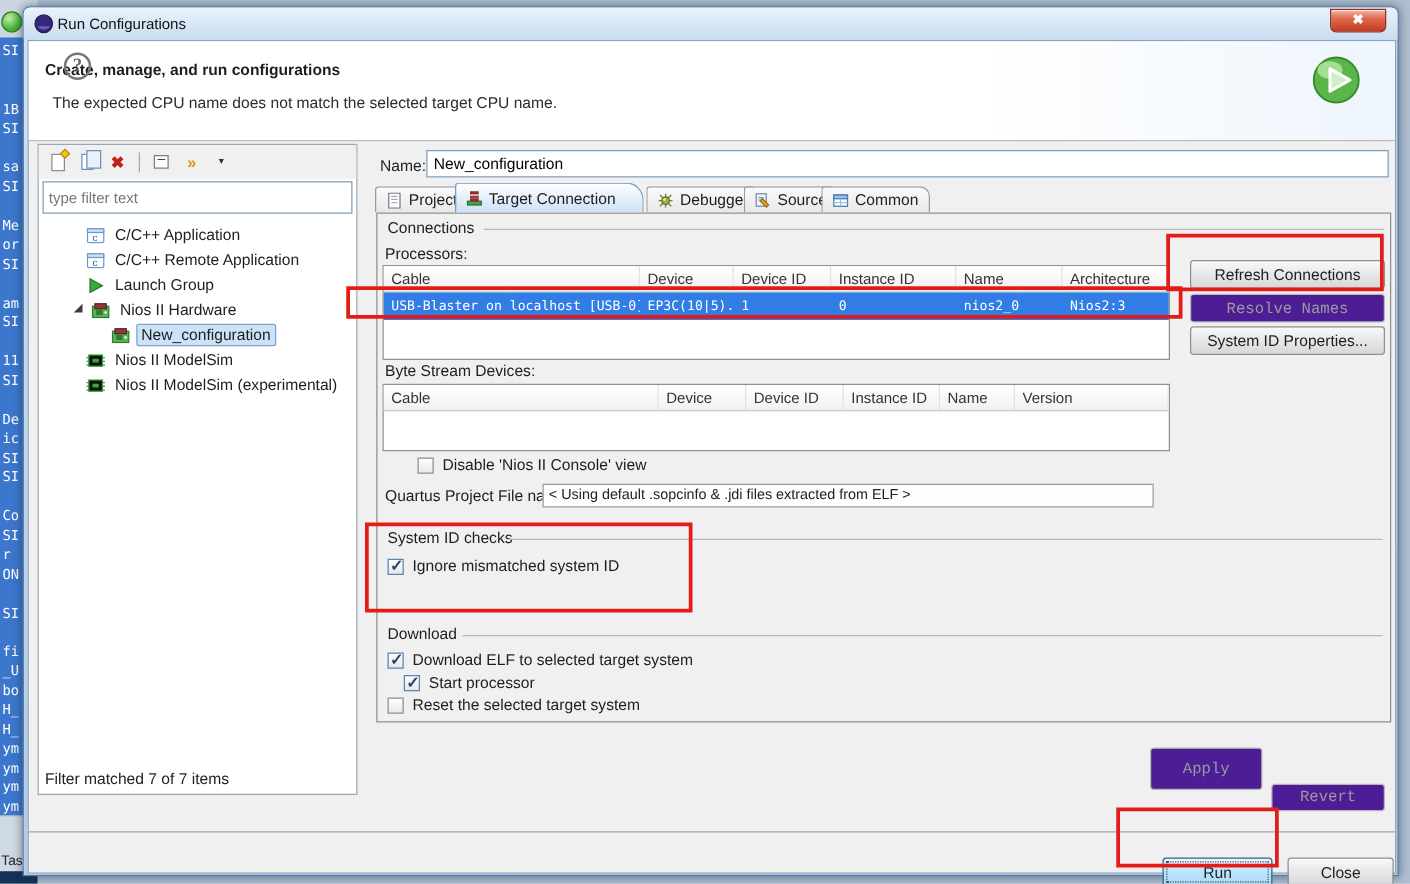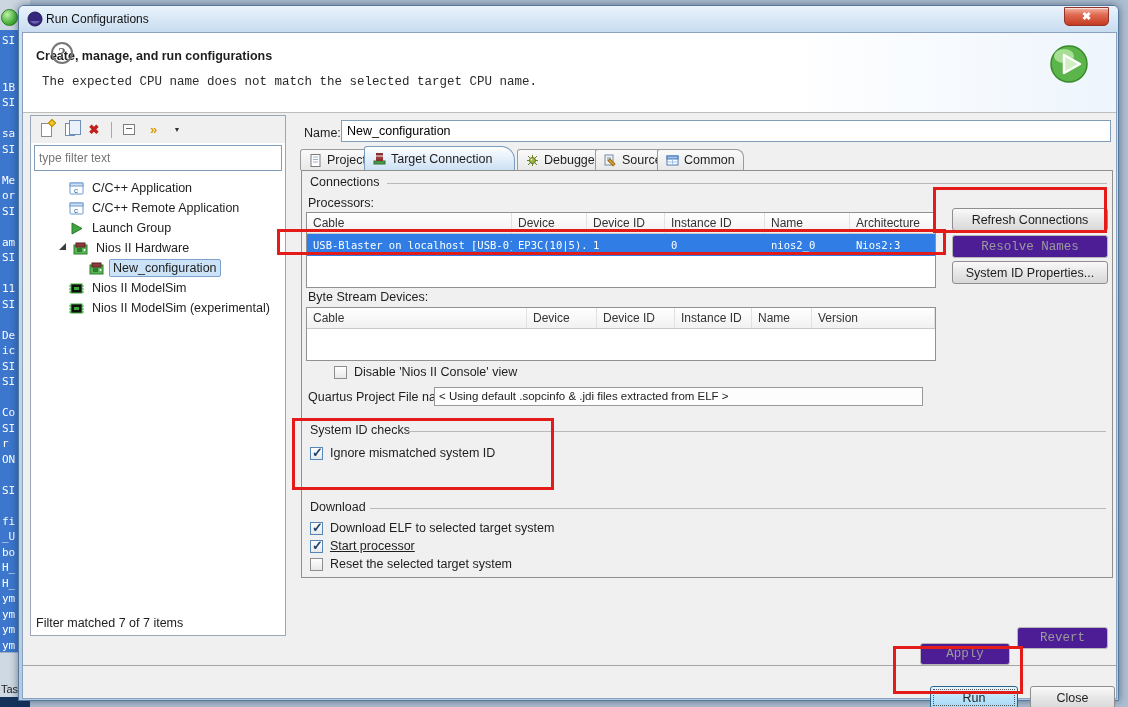"The expected CPU name does" .banner-msg { font-family: Liberation Mono, monospace -> none }
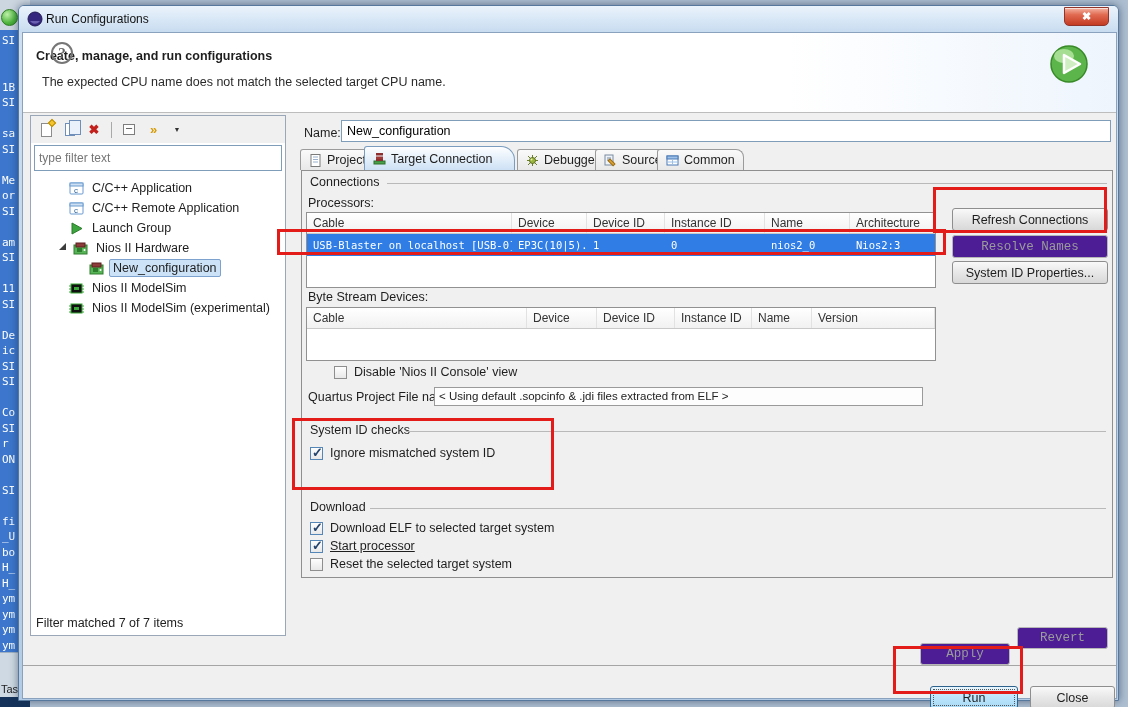"Start processor" div.cb-row { left: 8px -> 21px; text-decoration: underline -> none }
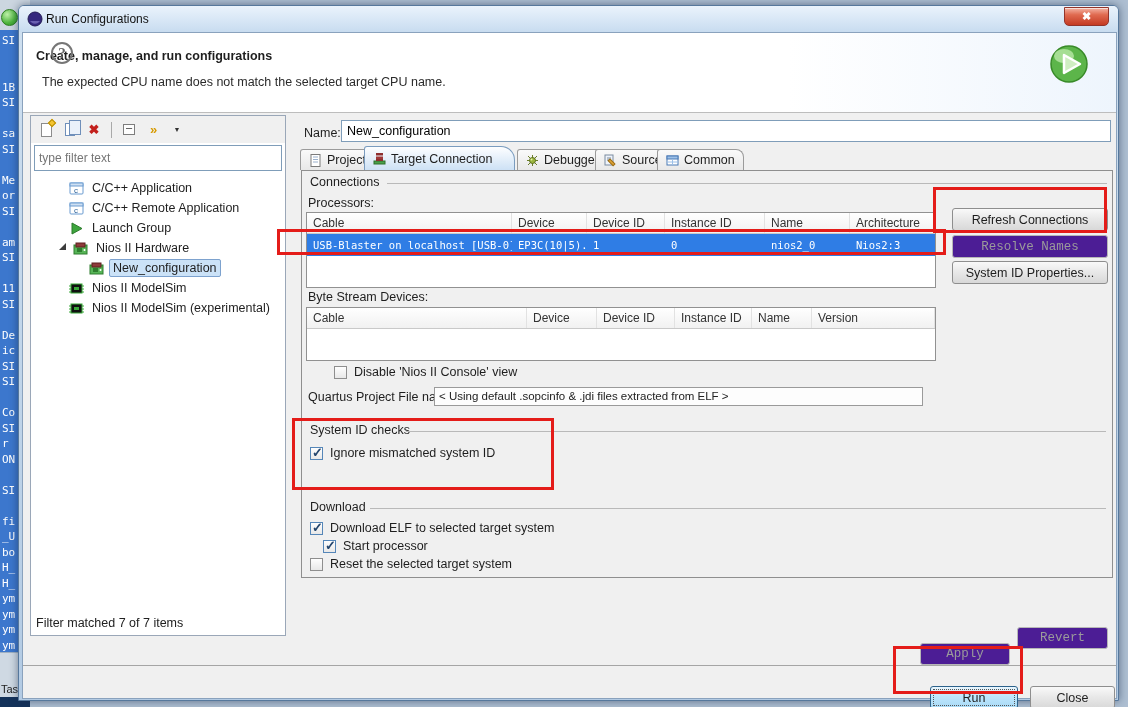"Apply" .apply-btn { height: 22px -> 34px; top: 610px -> 565px }
